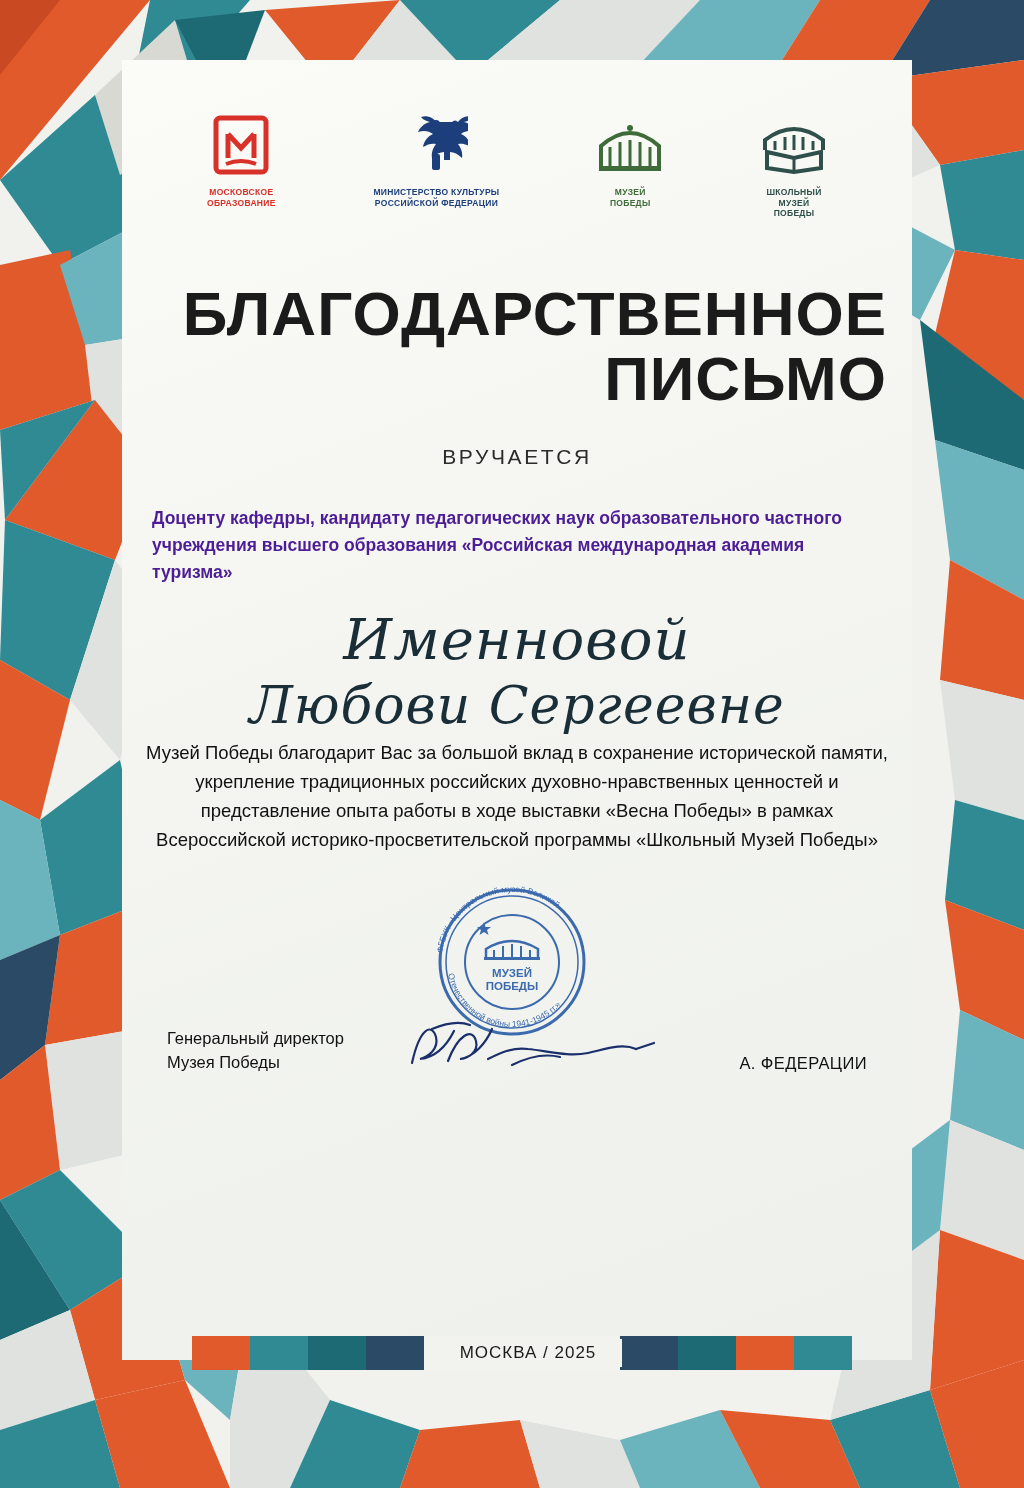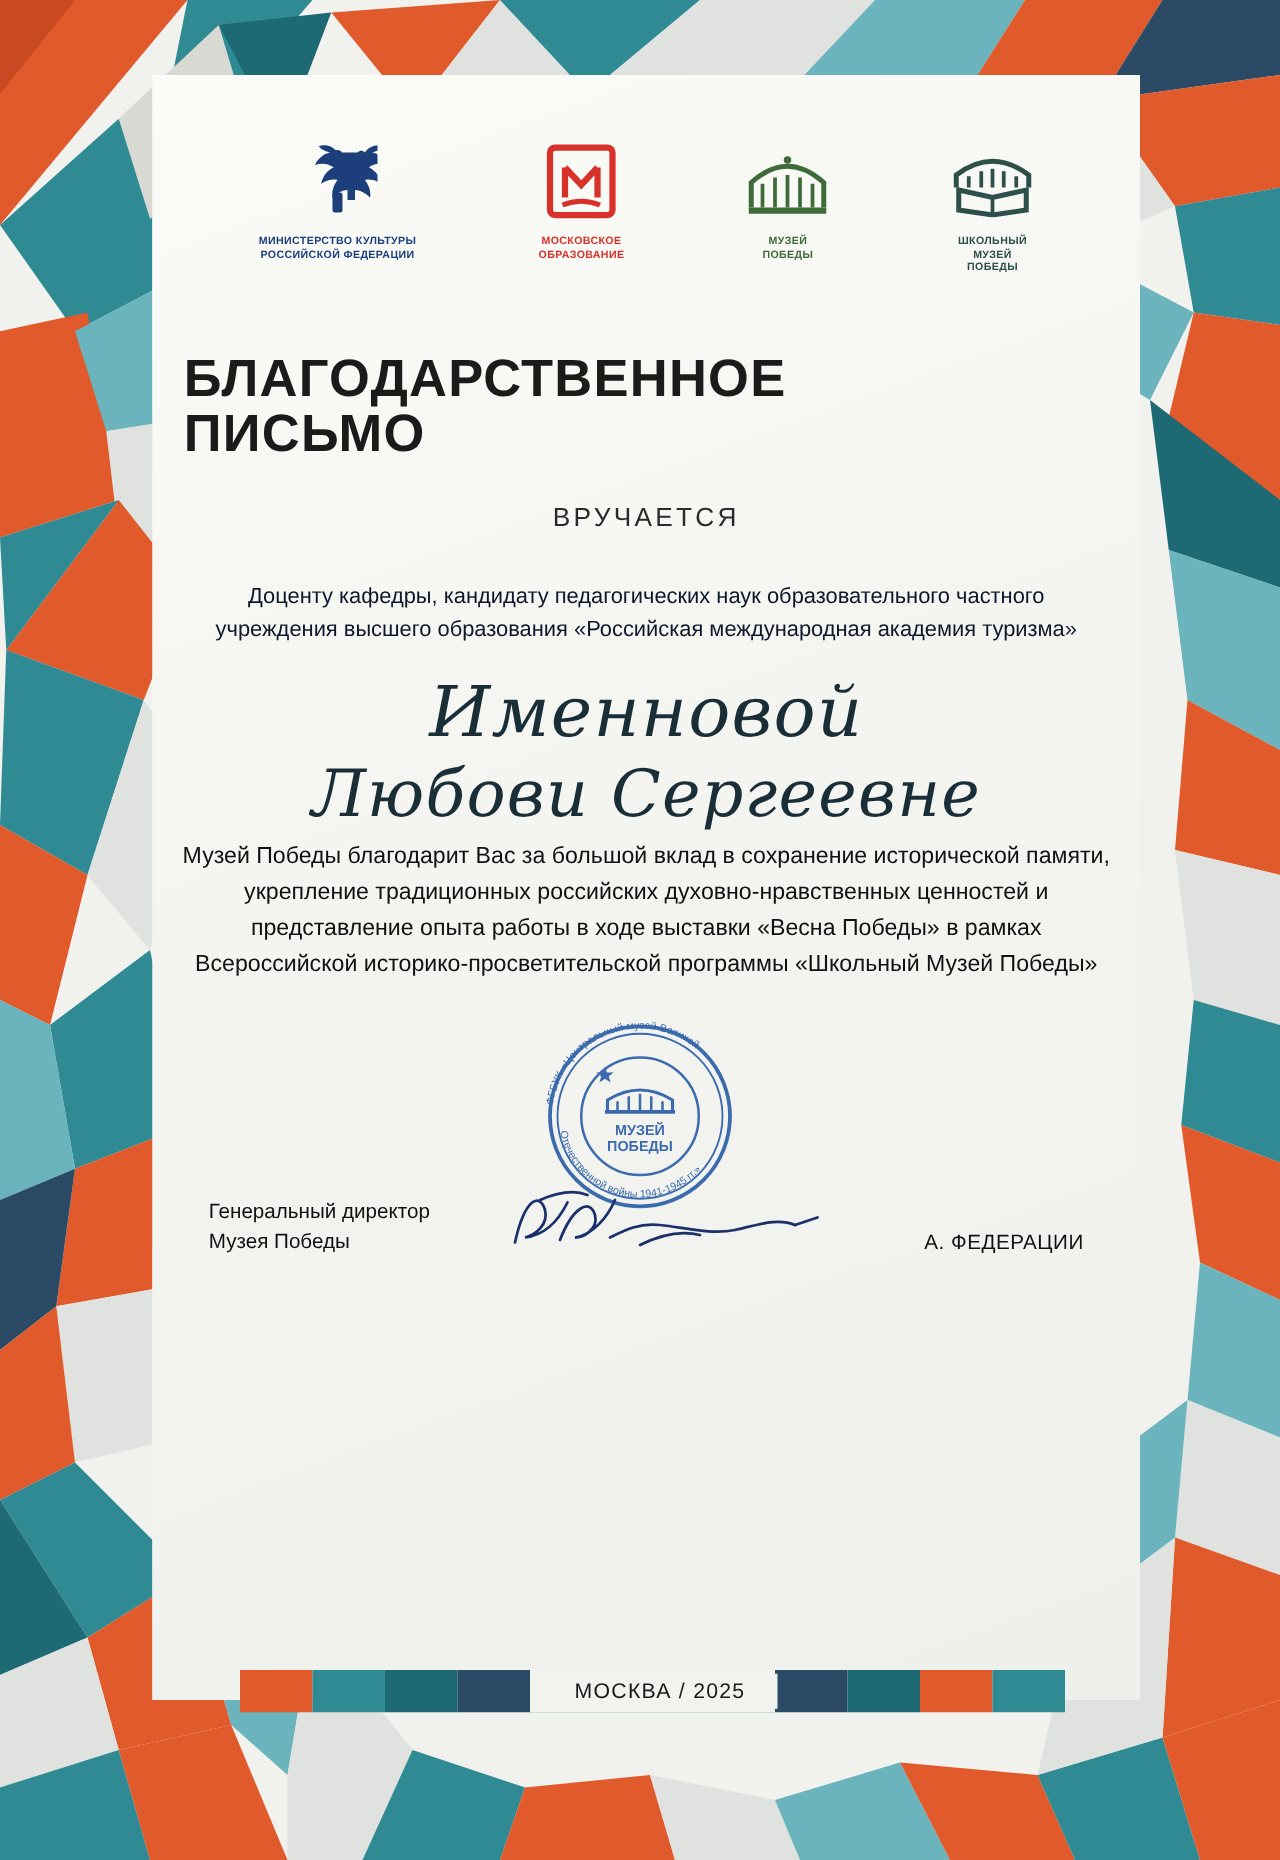"МИНИСТЕРСТВО КУЛЬТУРЫ" div.logo { order: before "МОСКОВСКОЕ" -> after "МОСКОВСКОЕ" }
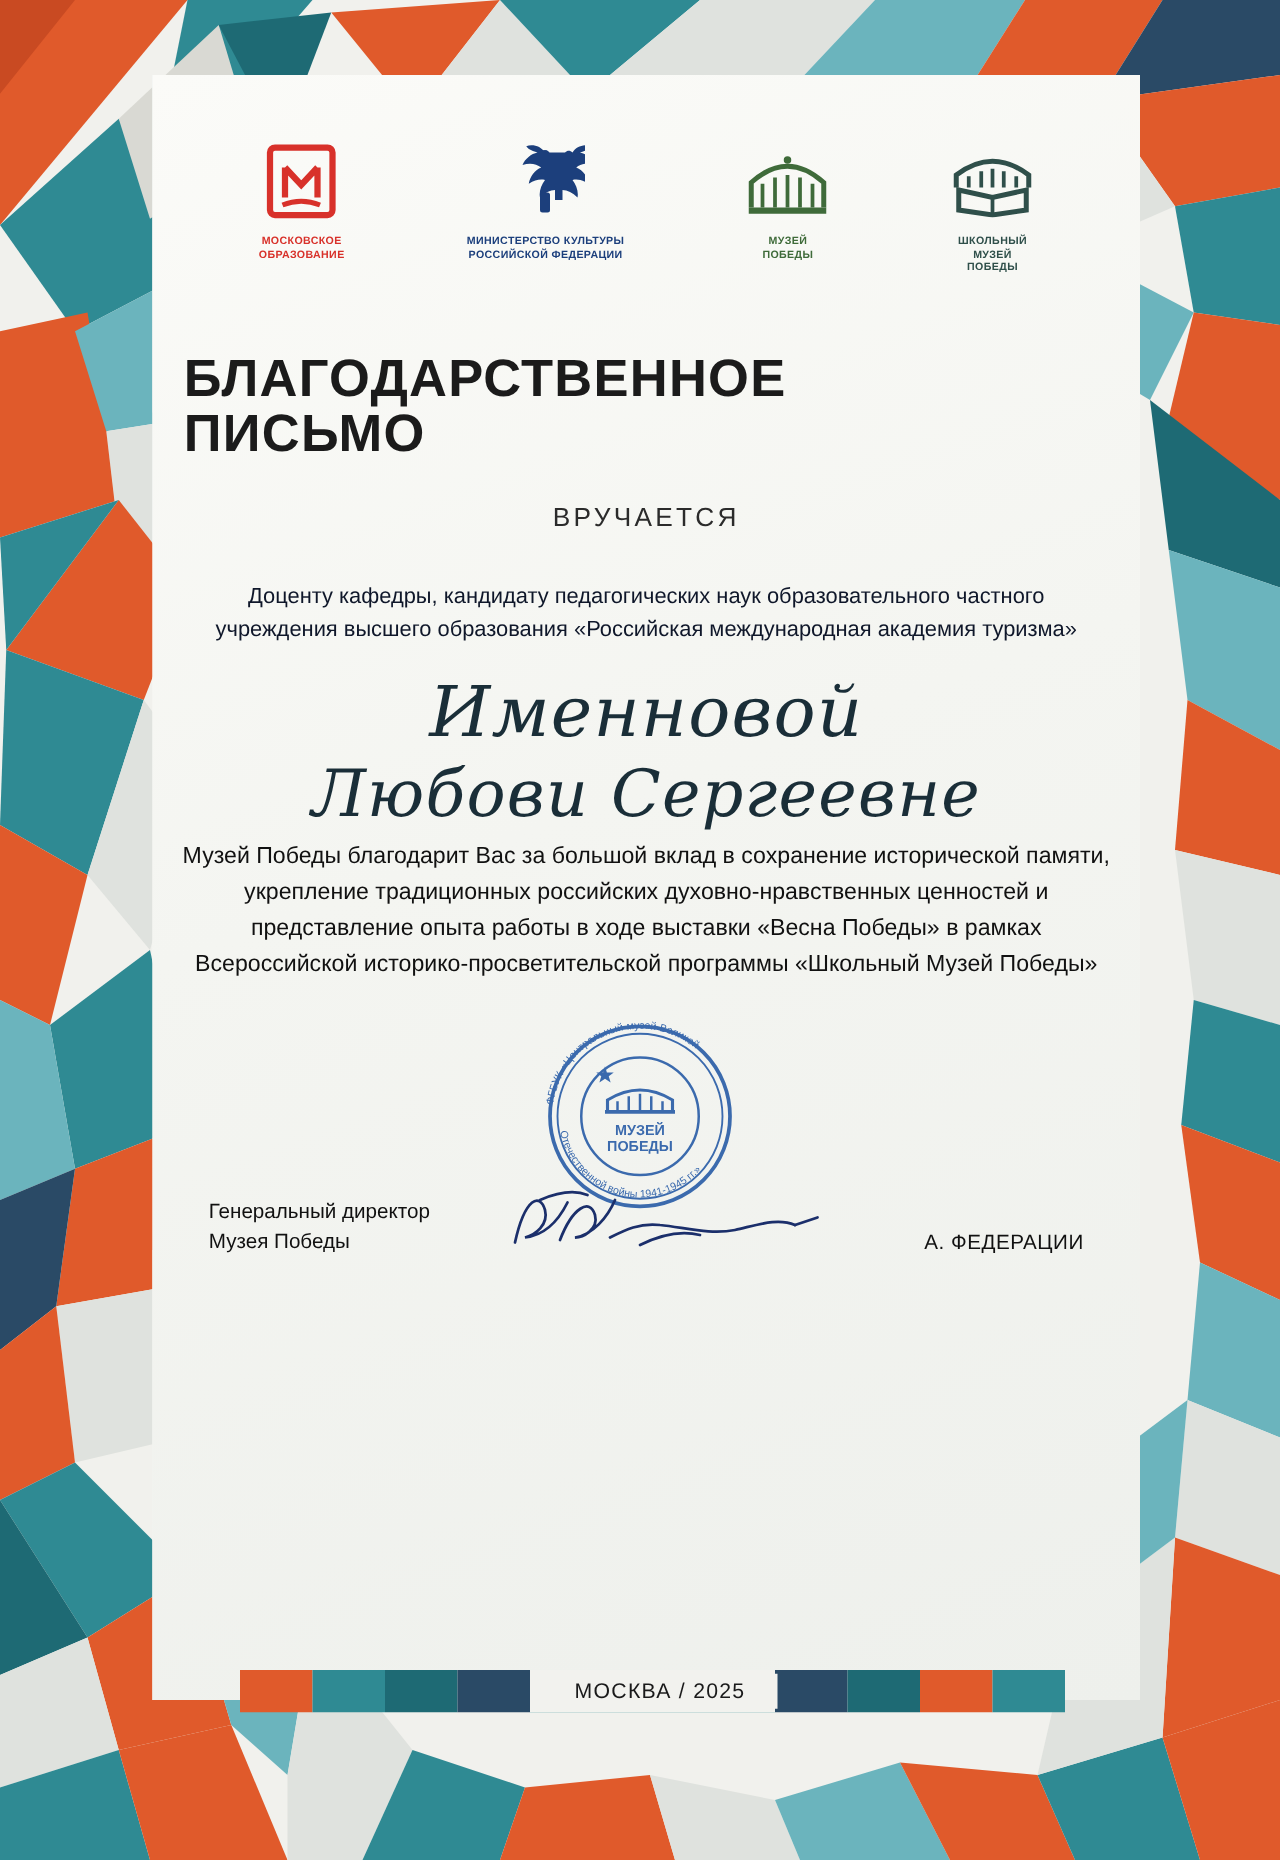"БЛАГОДАРСТВЕННОЕ" .title { font-size: 42px -> 62px; text-align: left -> right }
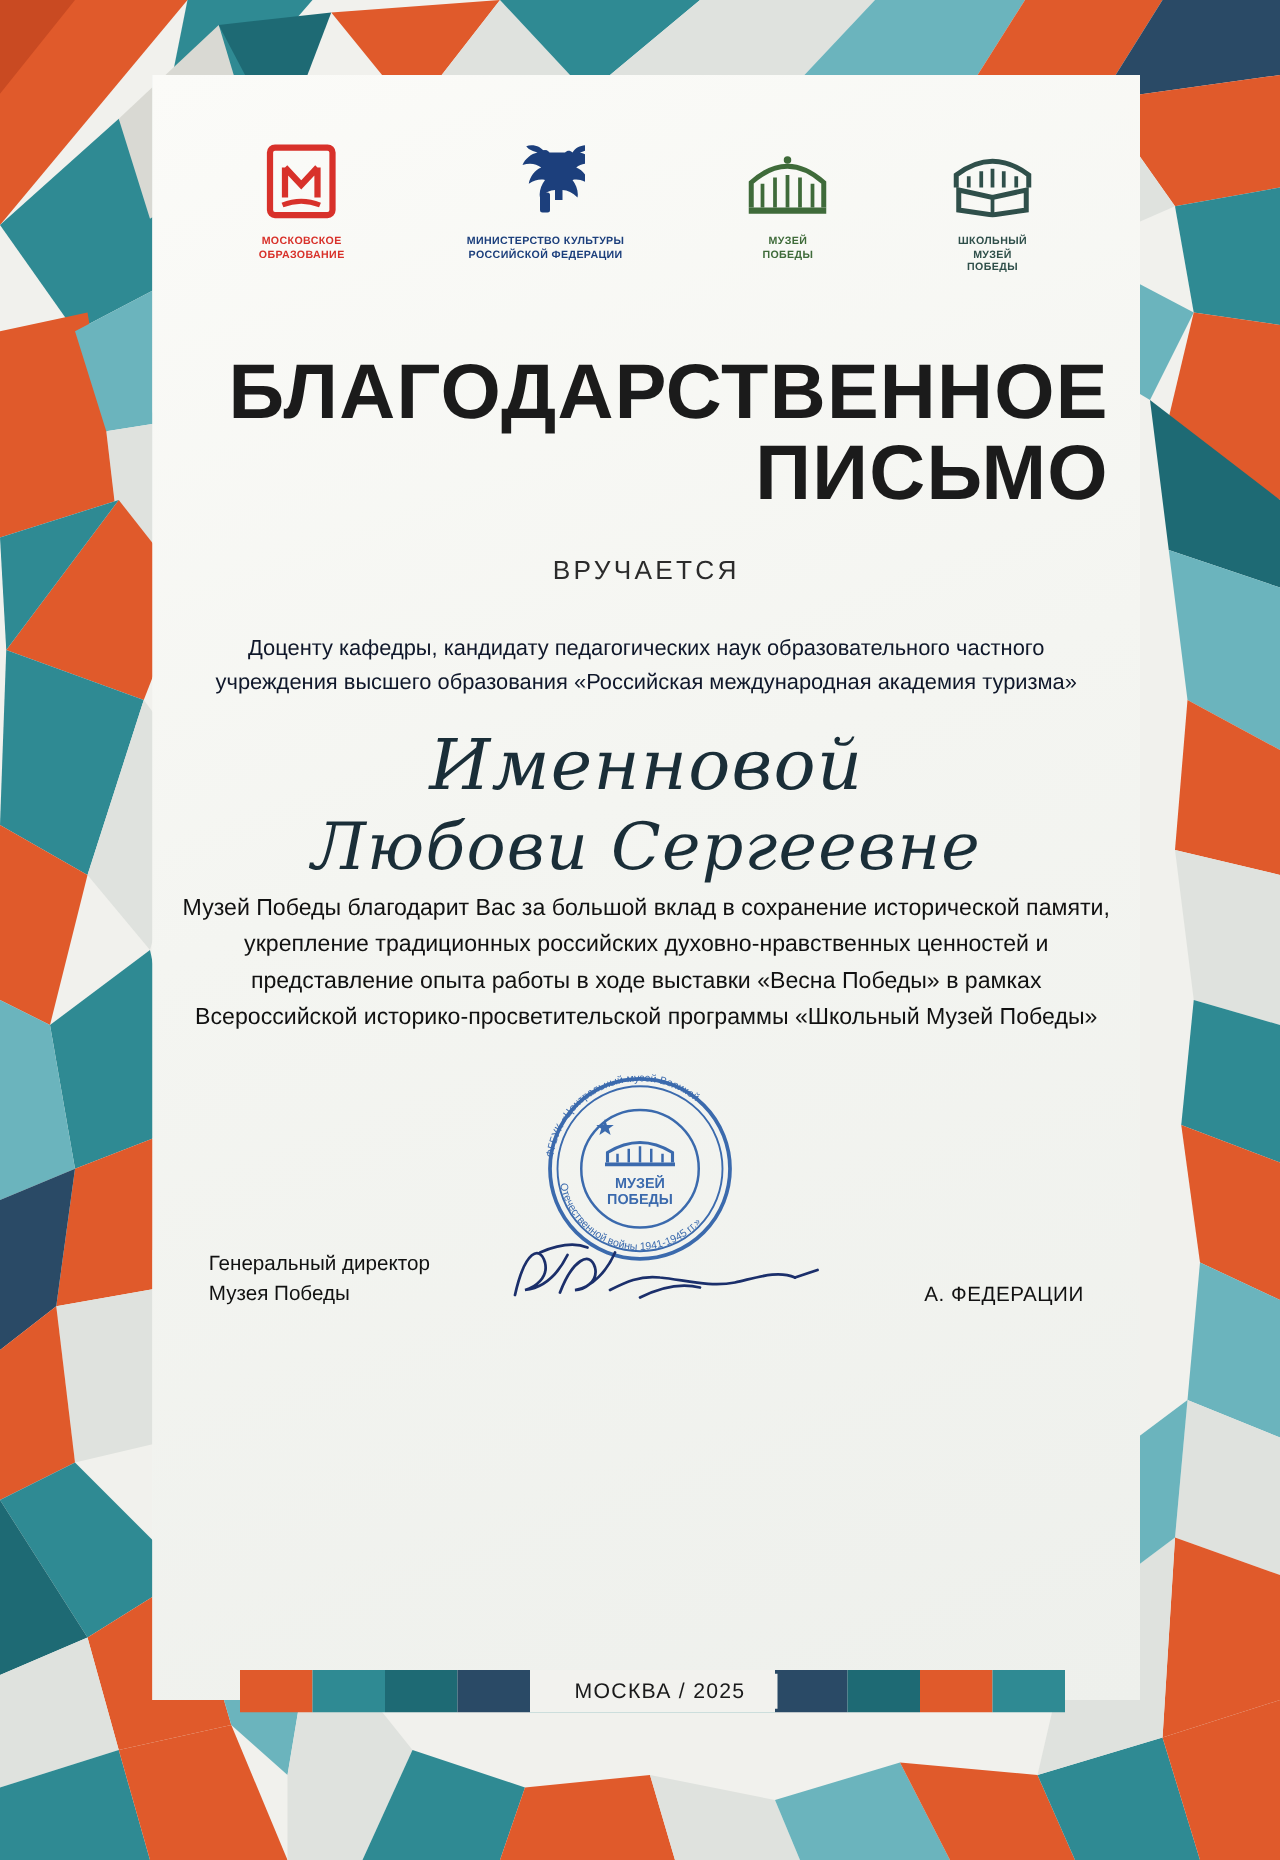"Доценту кафедры, кандидату" .recipient-role { color: #0f172a -> #4c1d95; font-weight: none -> bold; text-align: center -> left }
